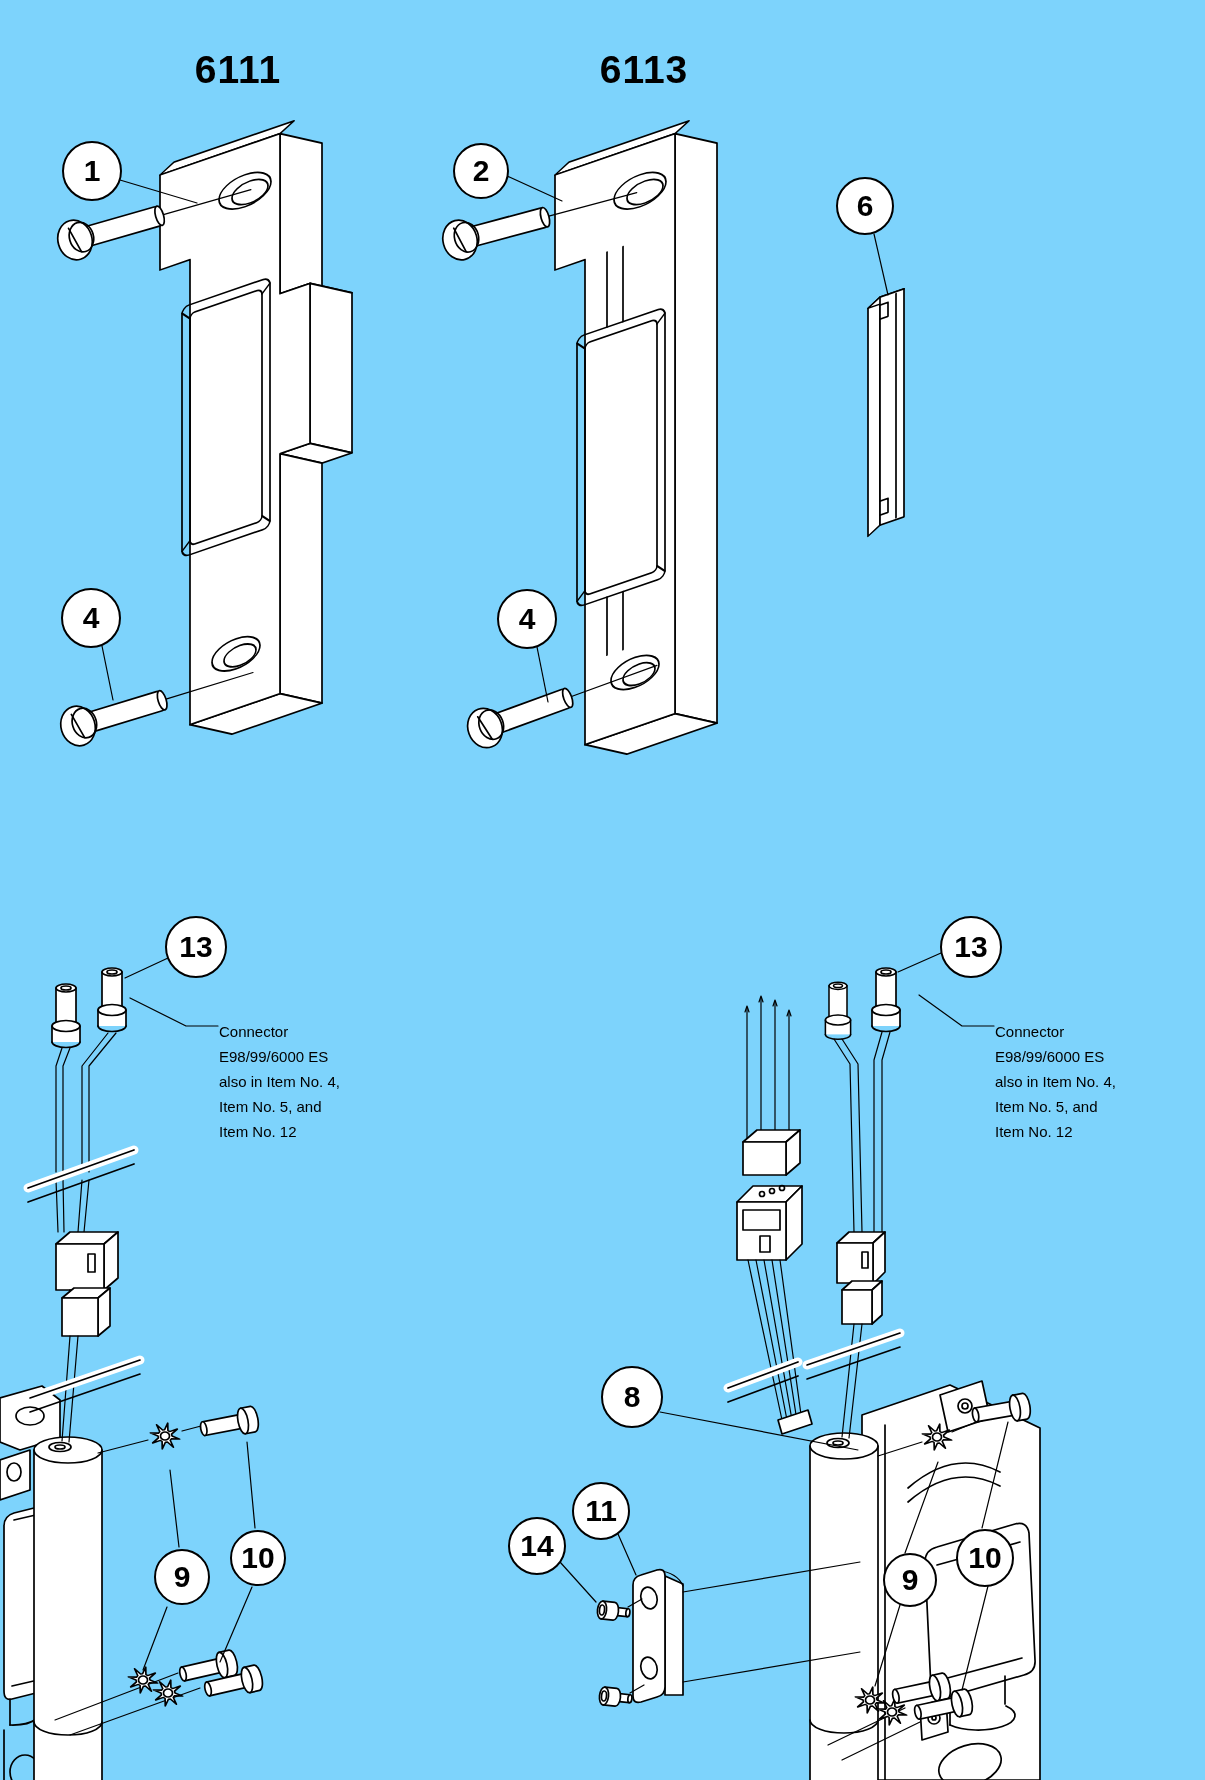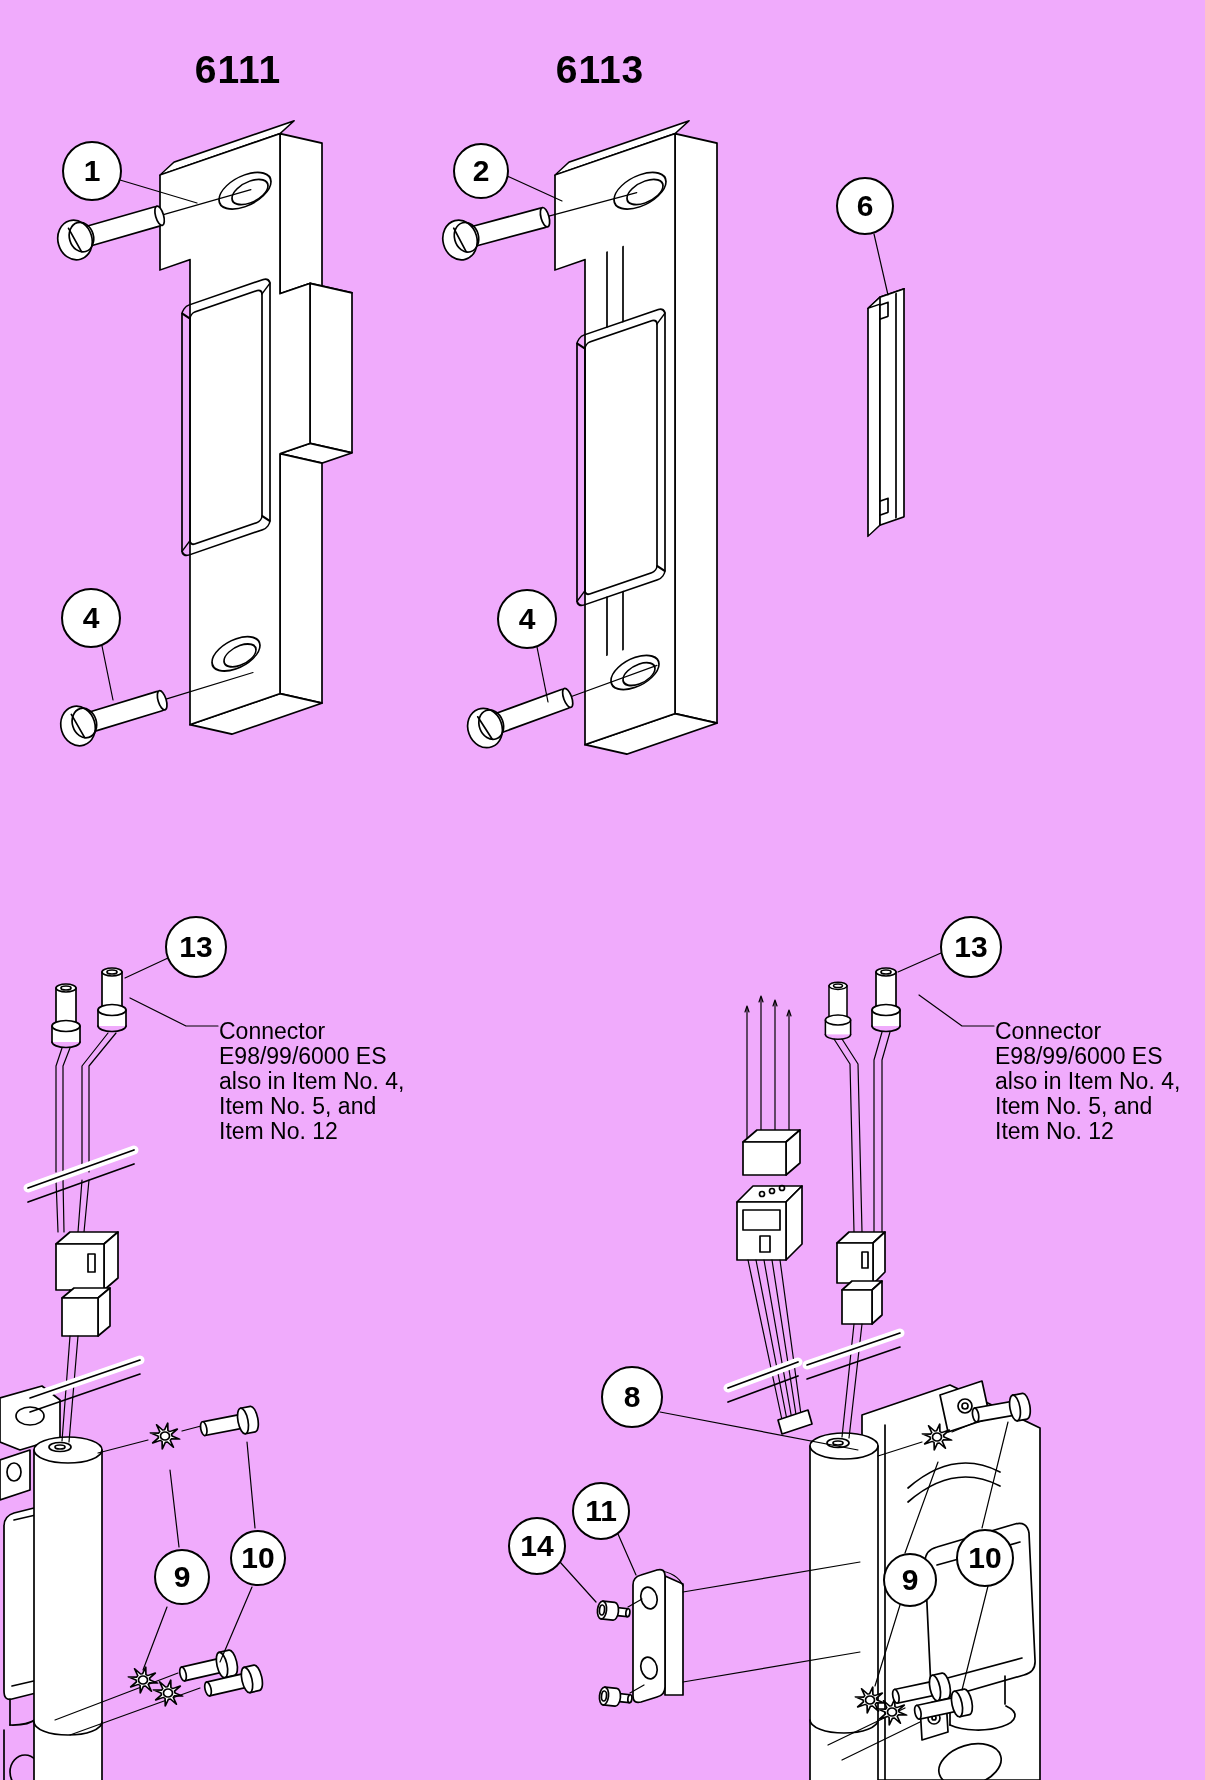"6111" #page { background: #f0abfc -> #7dd3fc }
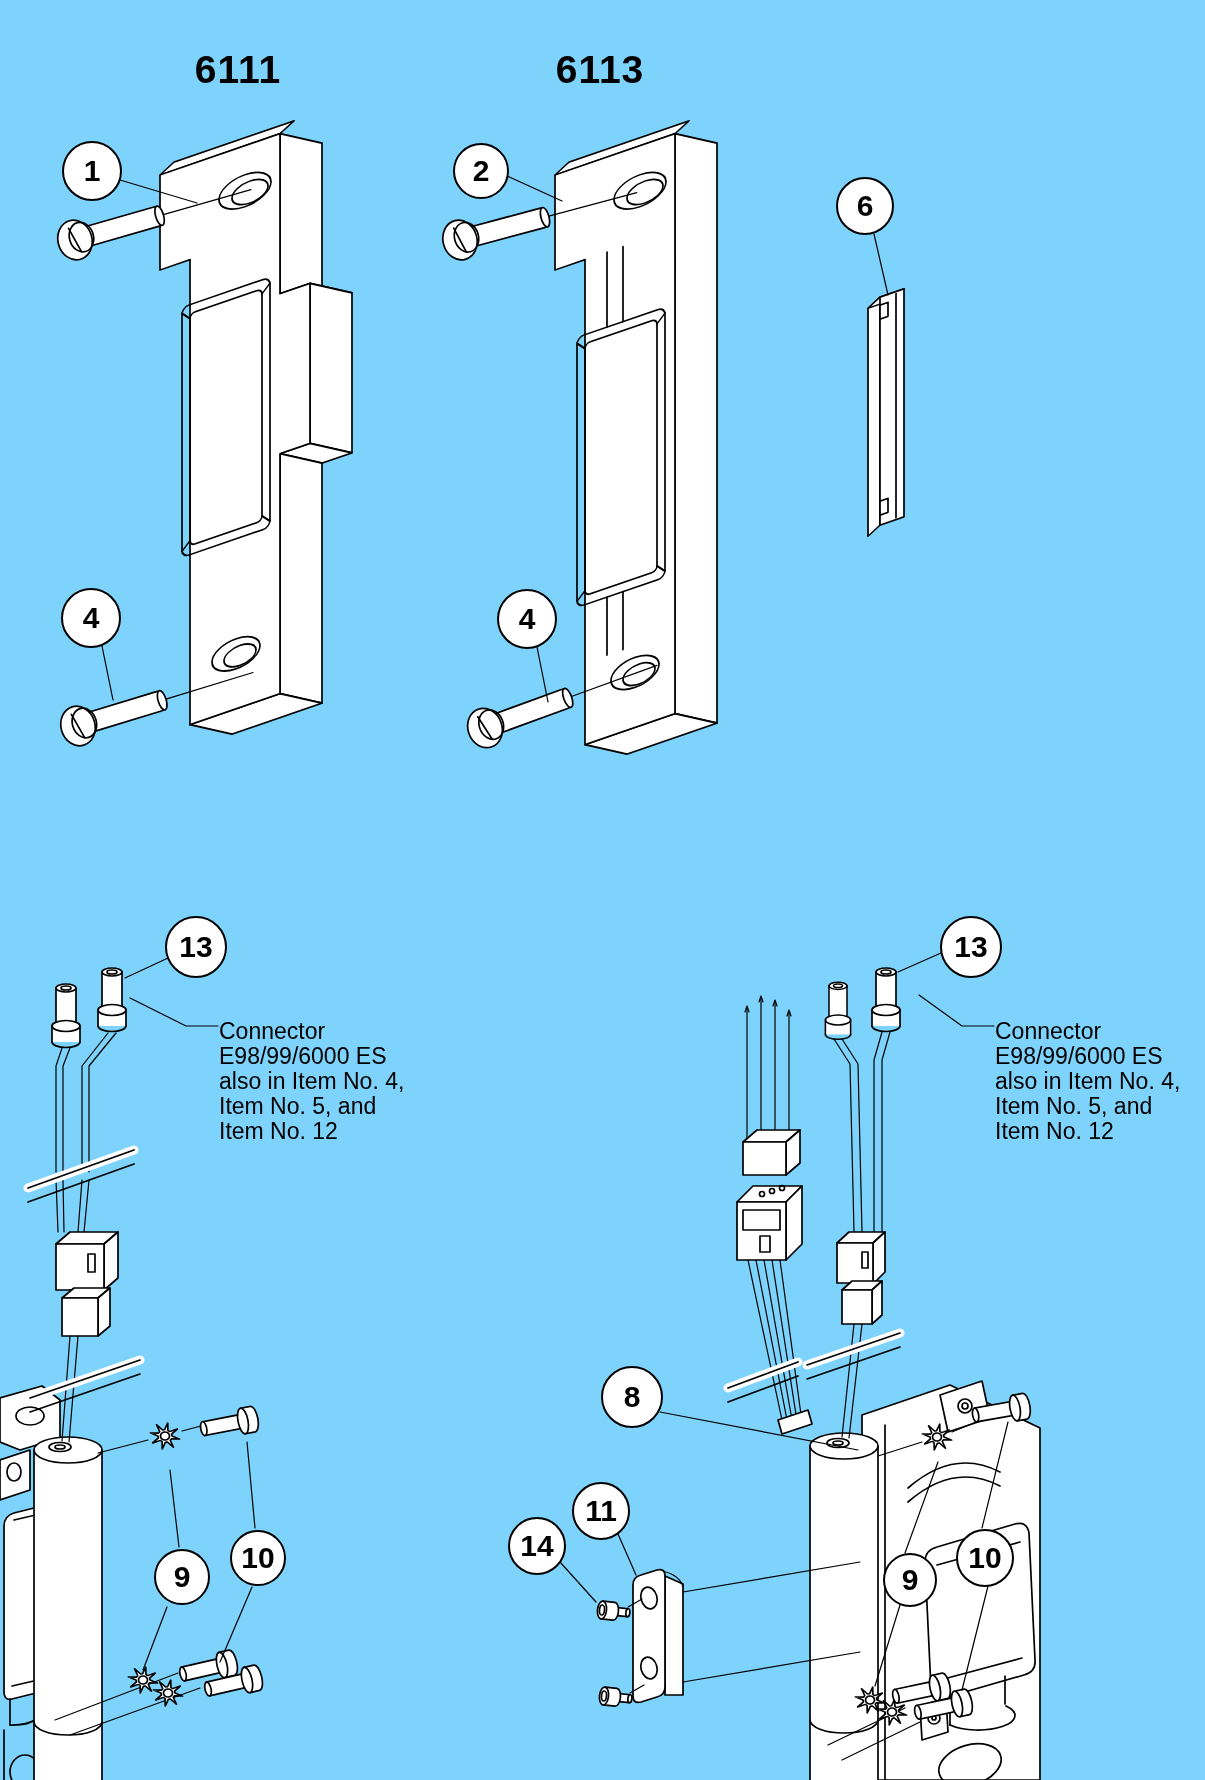"6113" div.model-title { left: 520px -> 564px }
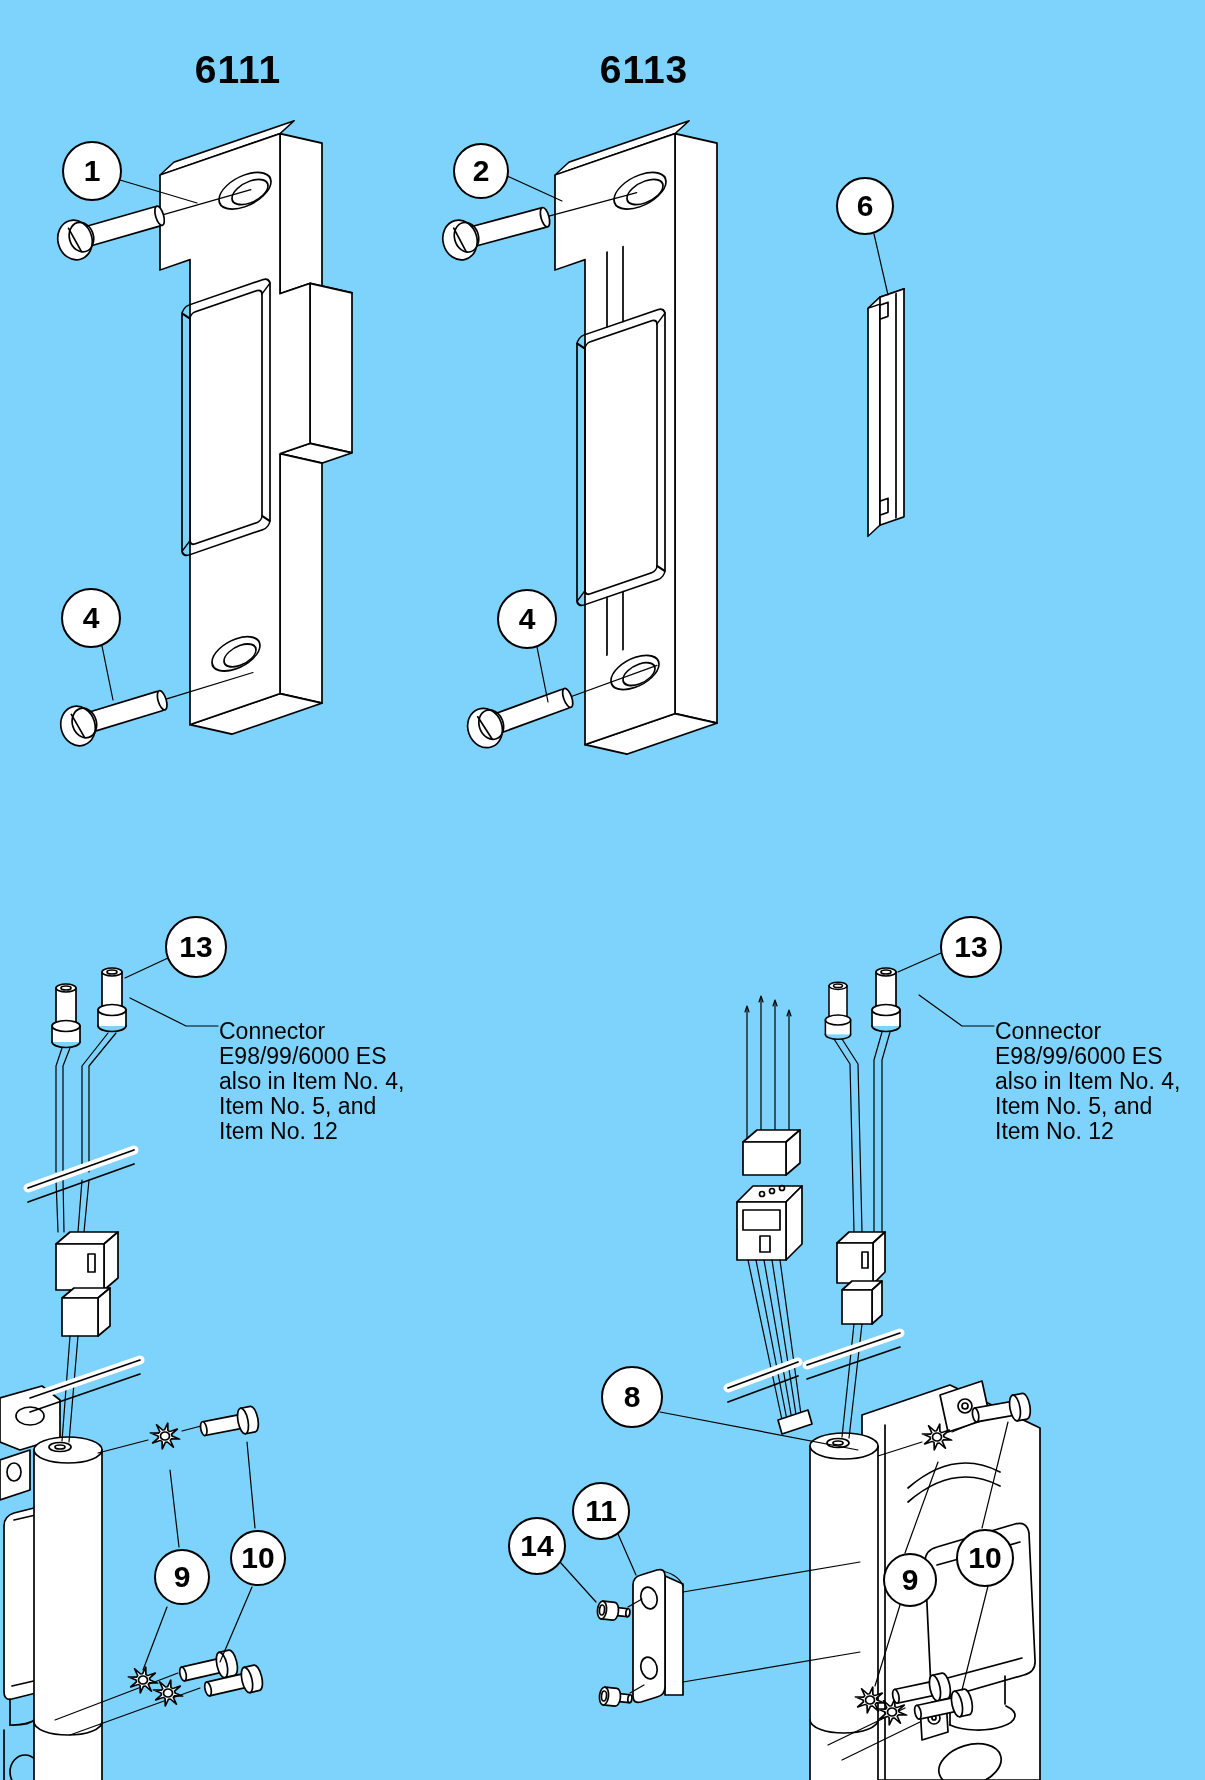"Connector" .note { font-size: 23px -> 15px }
